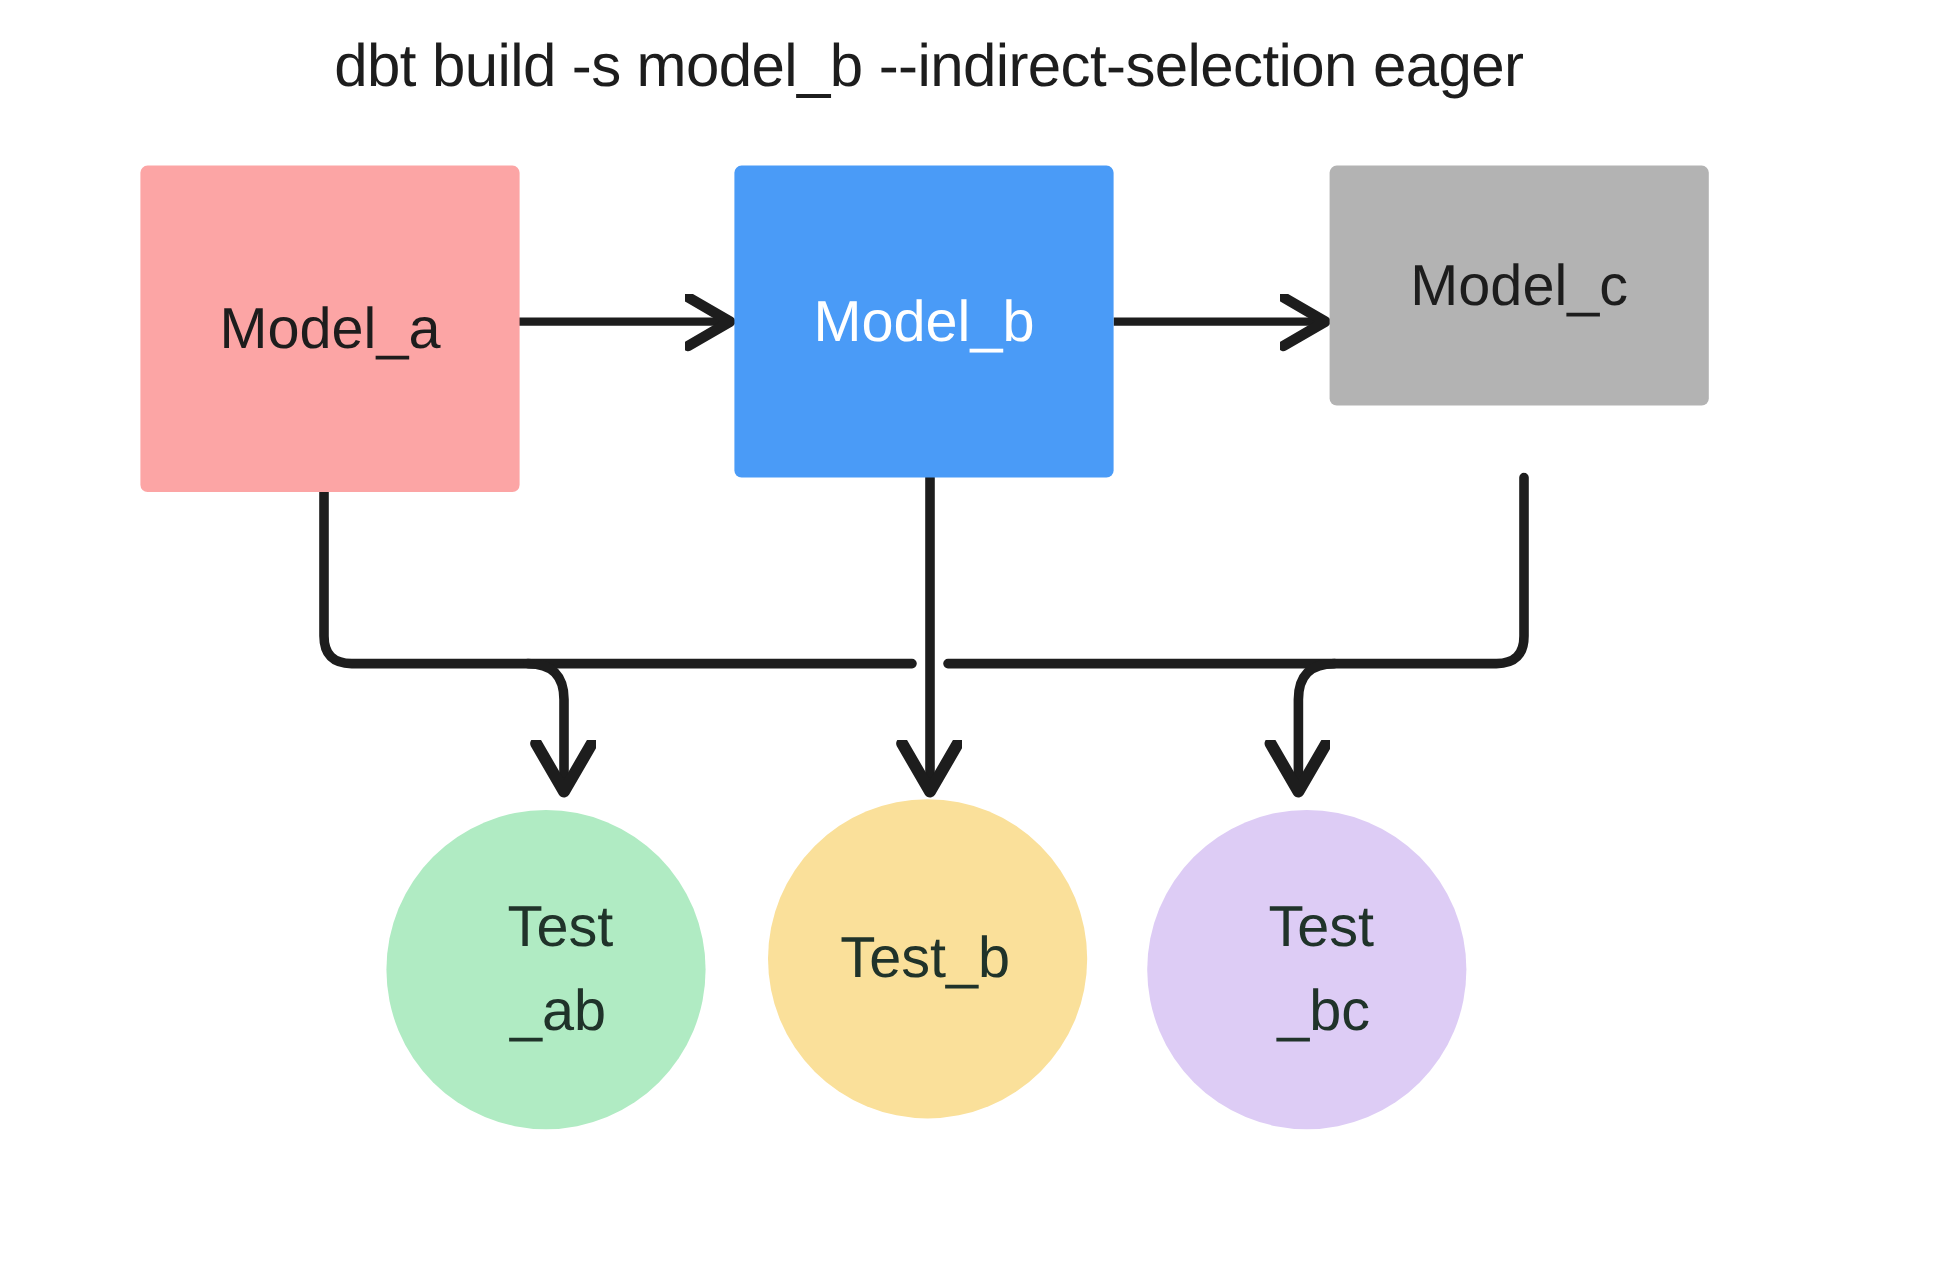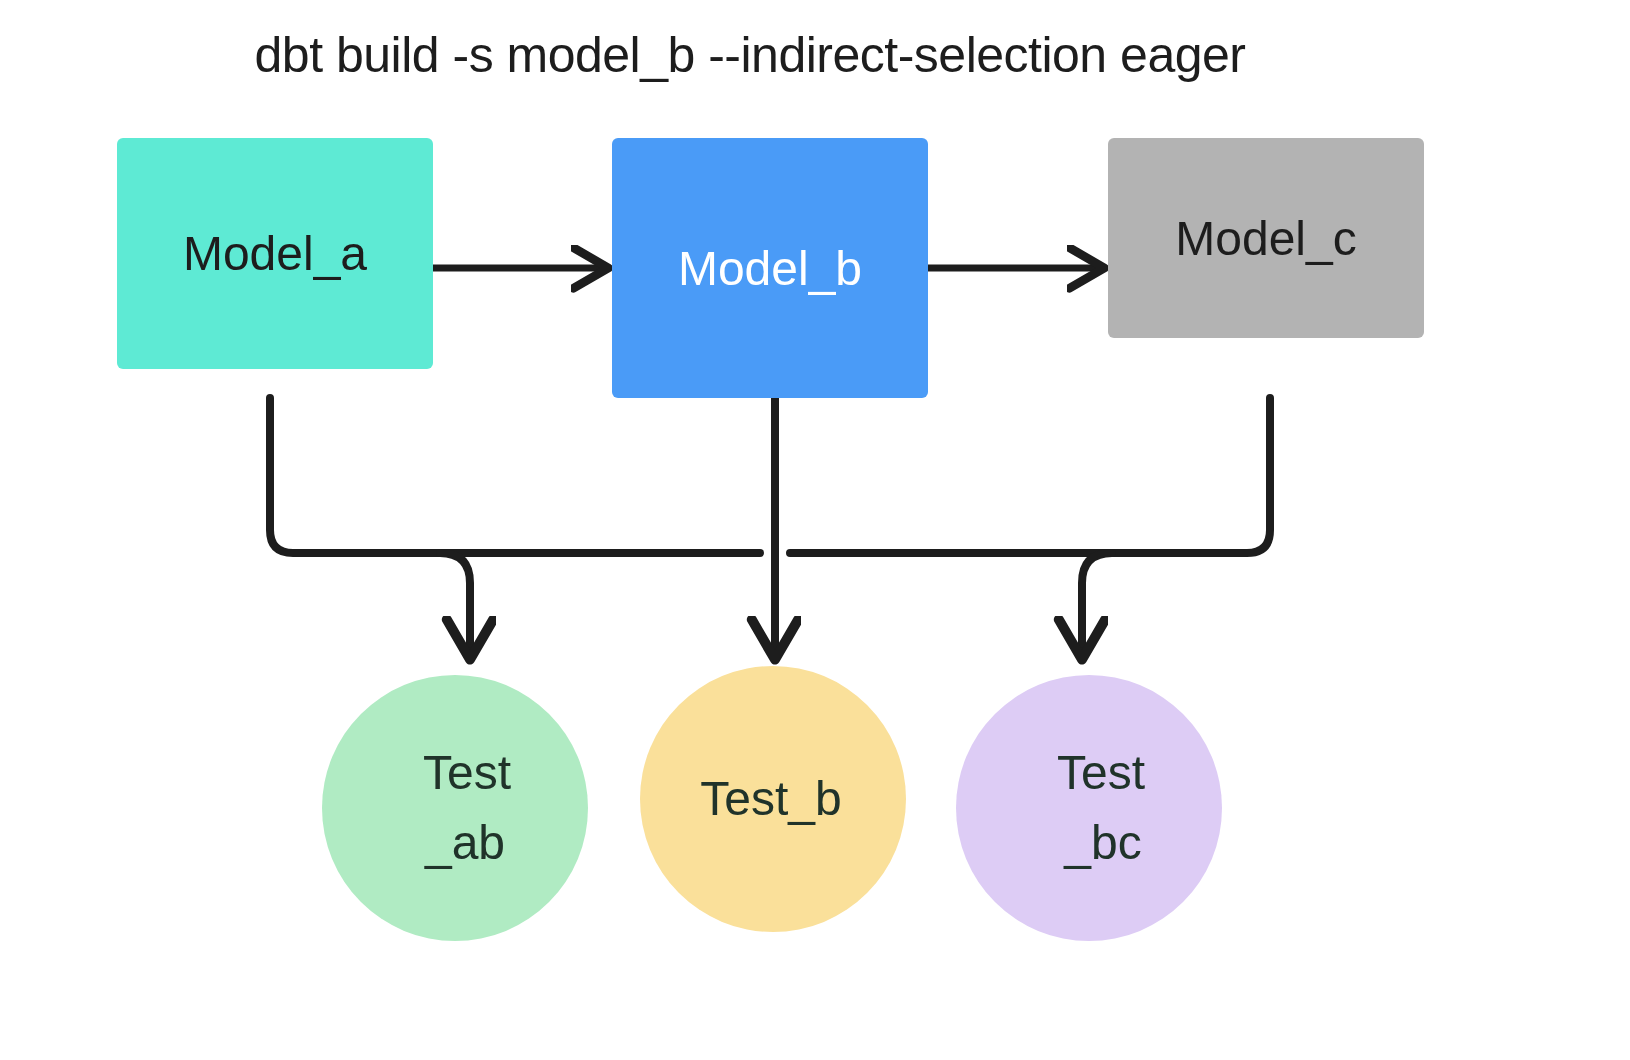"dbt build -s model_b" .title-text { padding-left: none -> 24px }
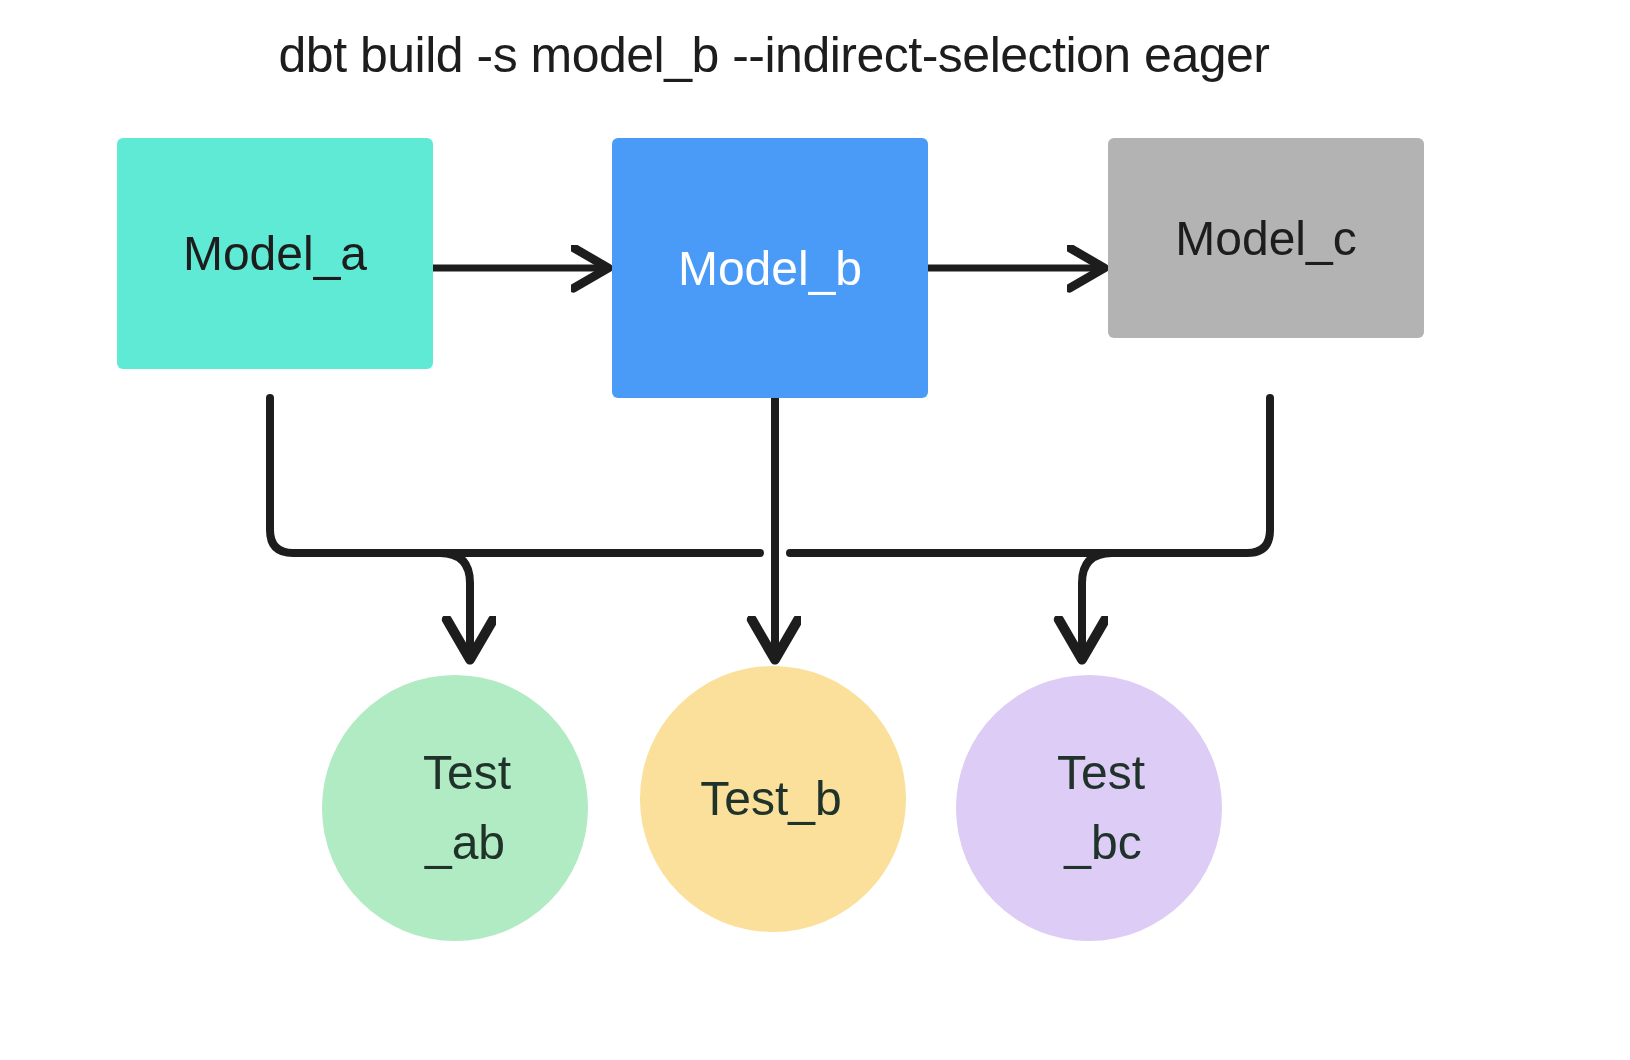"Model_a" div.node-box { background: #5eead4 -> #fca5a5; height: 231px -> 272px }
